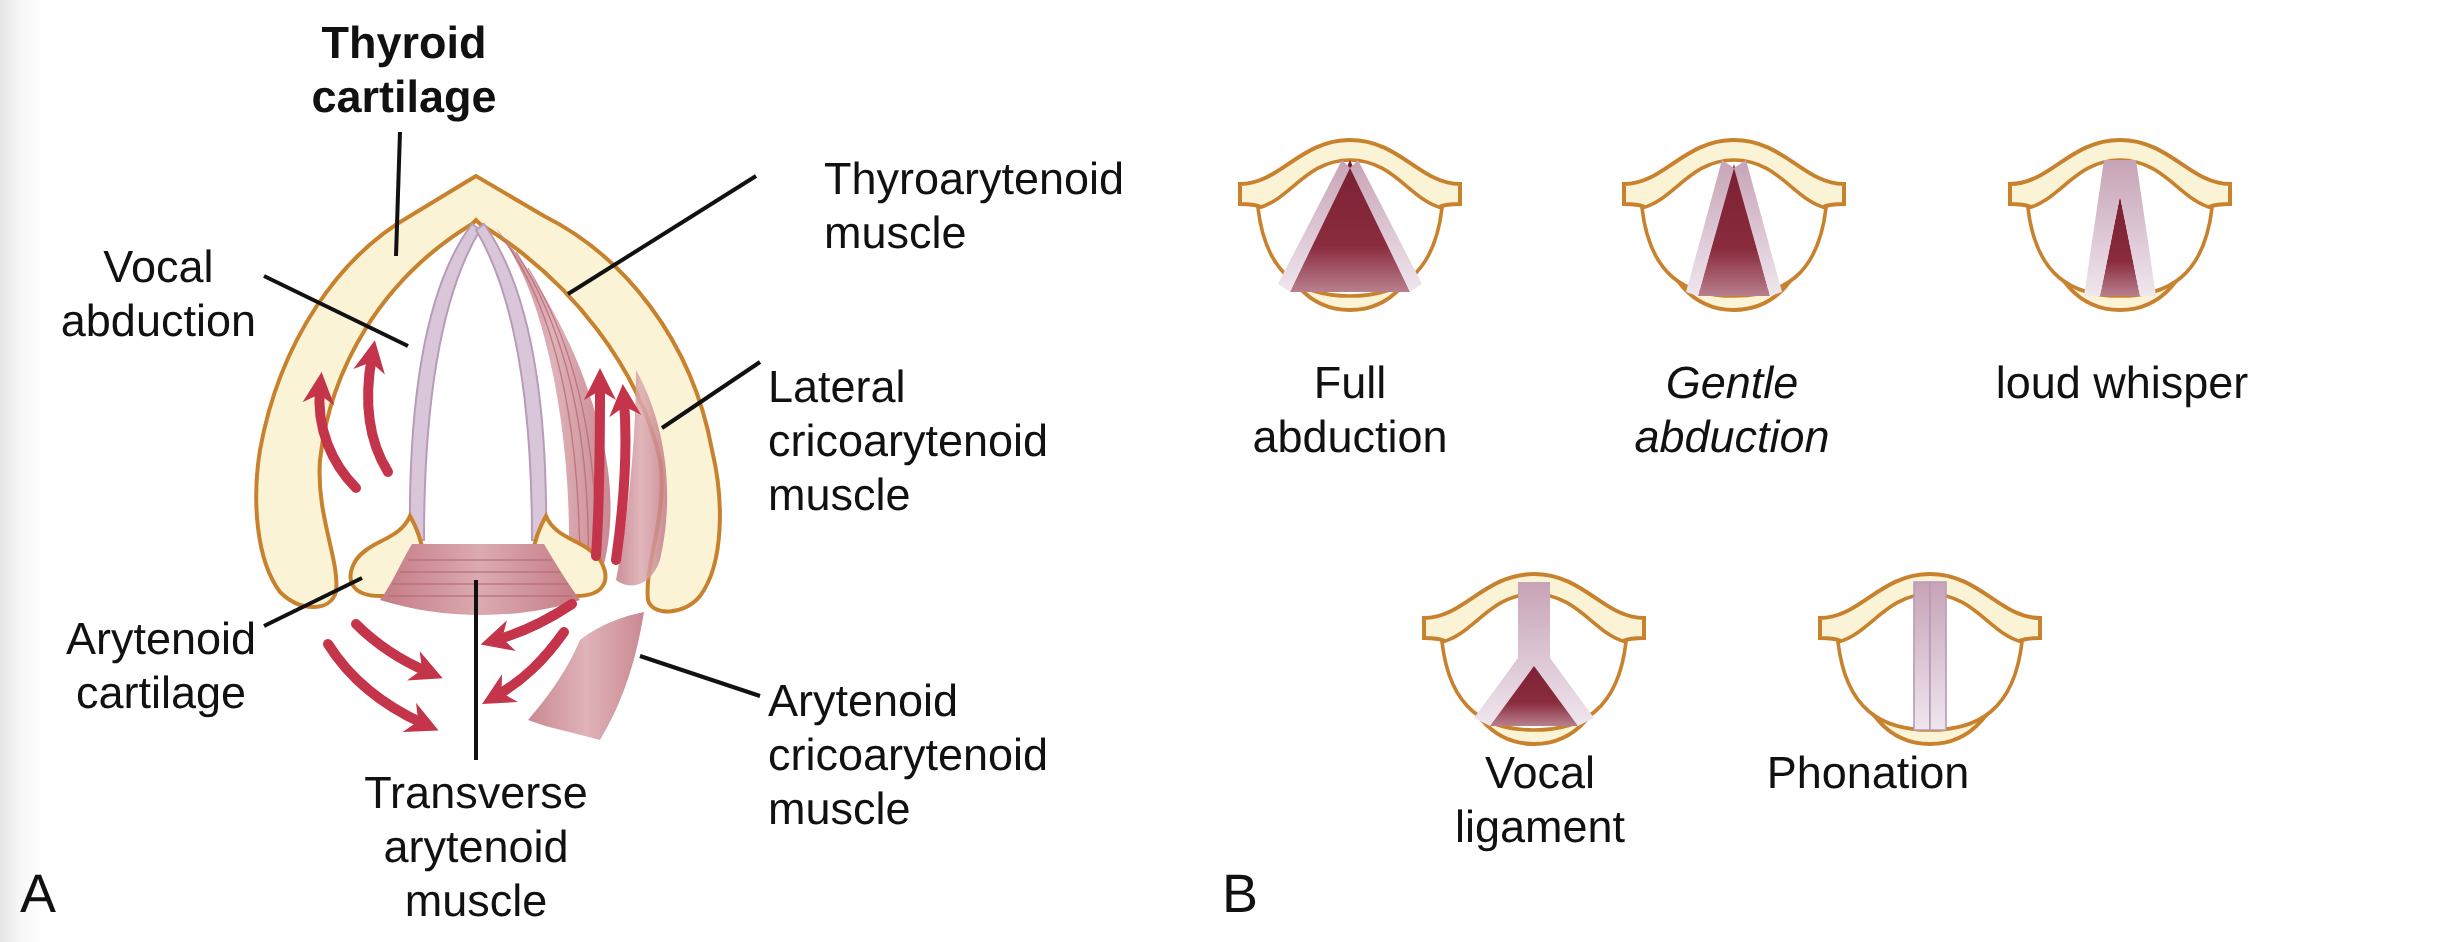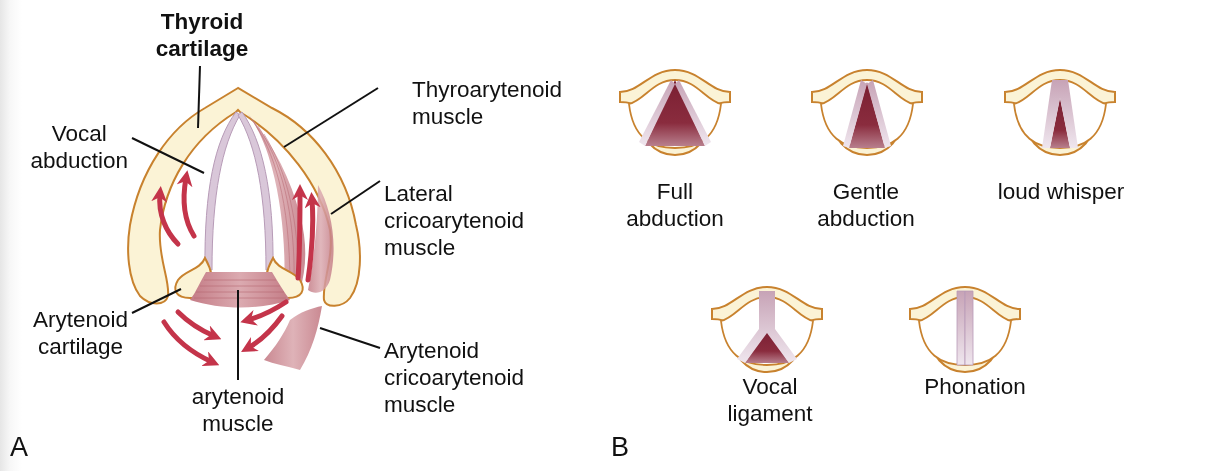"Gentle" div.lbl { font-style: none -> italic }
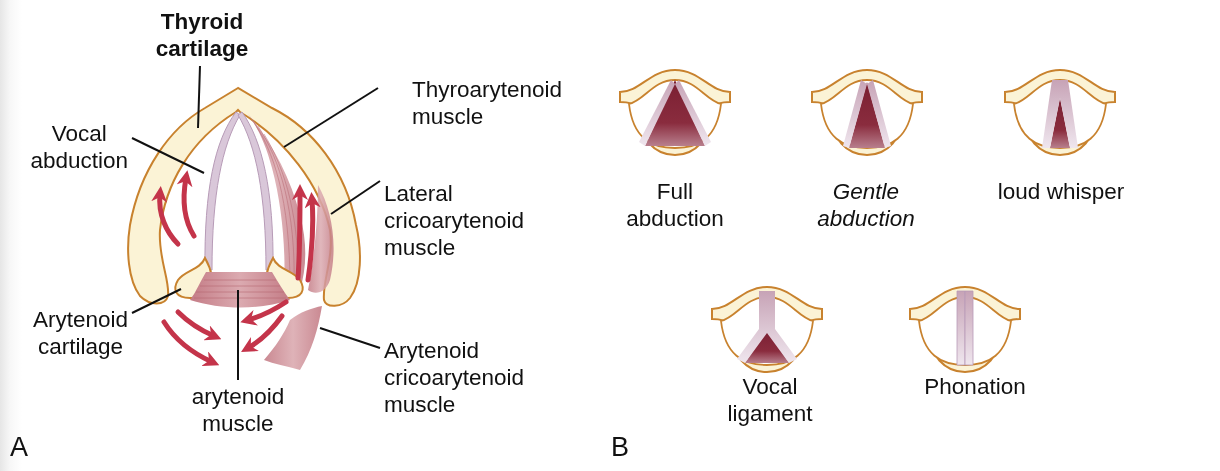"Transverse" div { html: none -> <div>Transverse</div> }
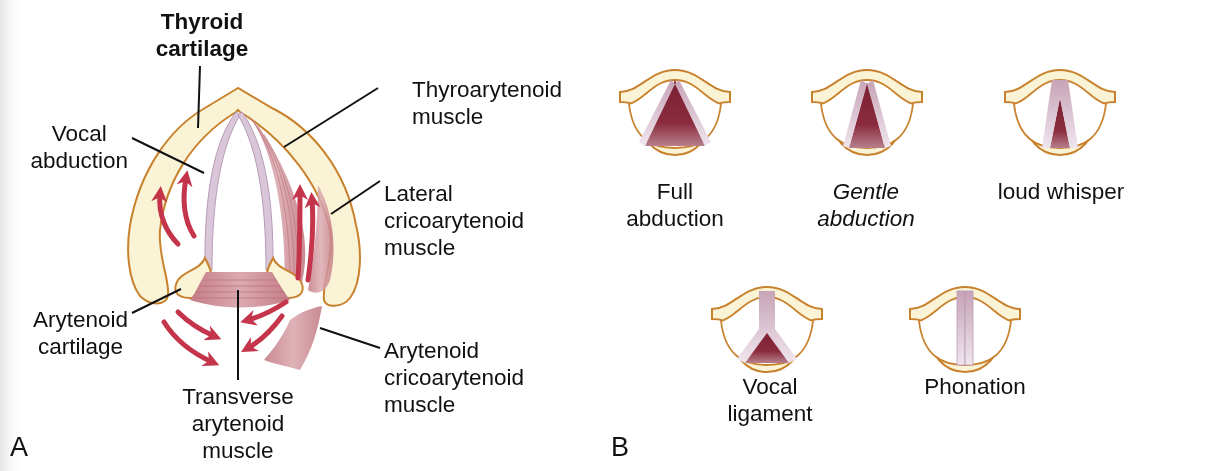"Phonation" div.lbl { left: 975px -> 934px }
